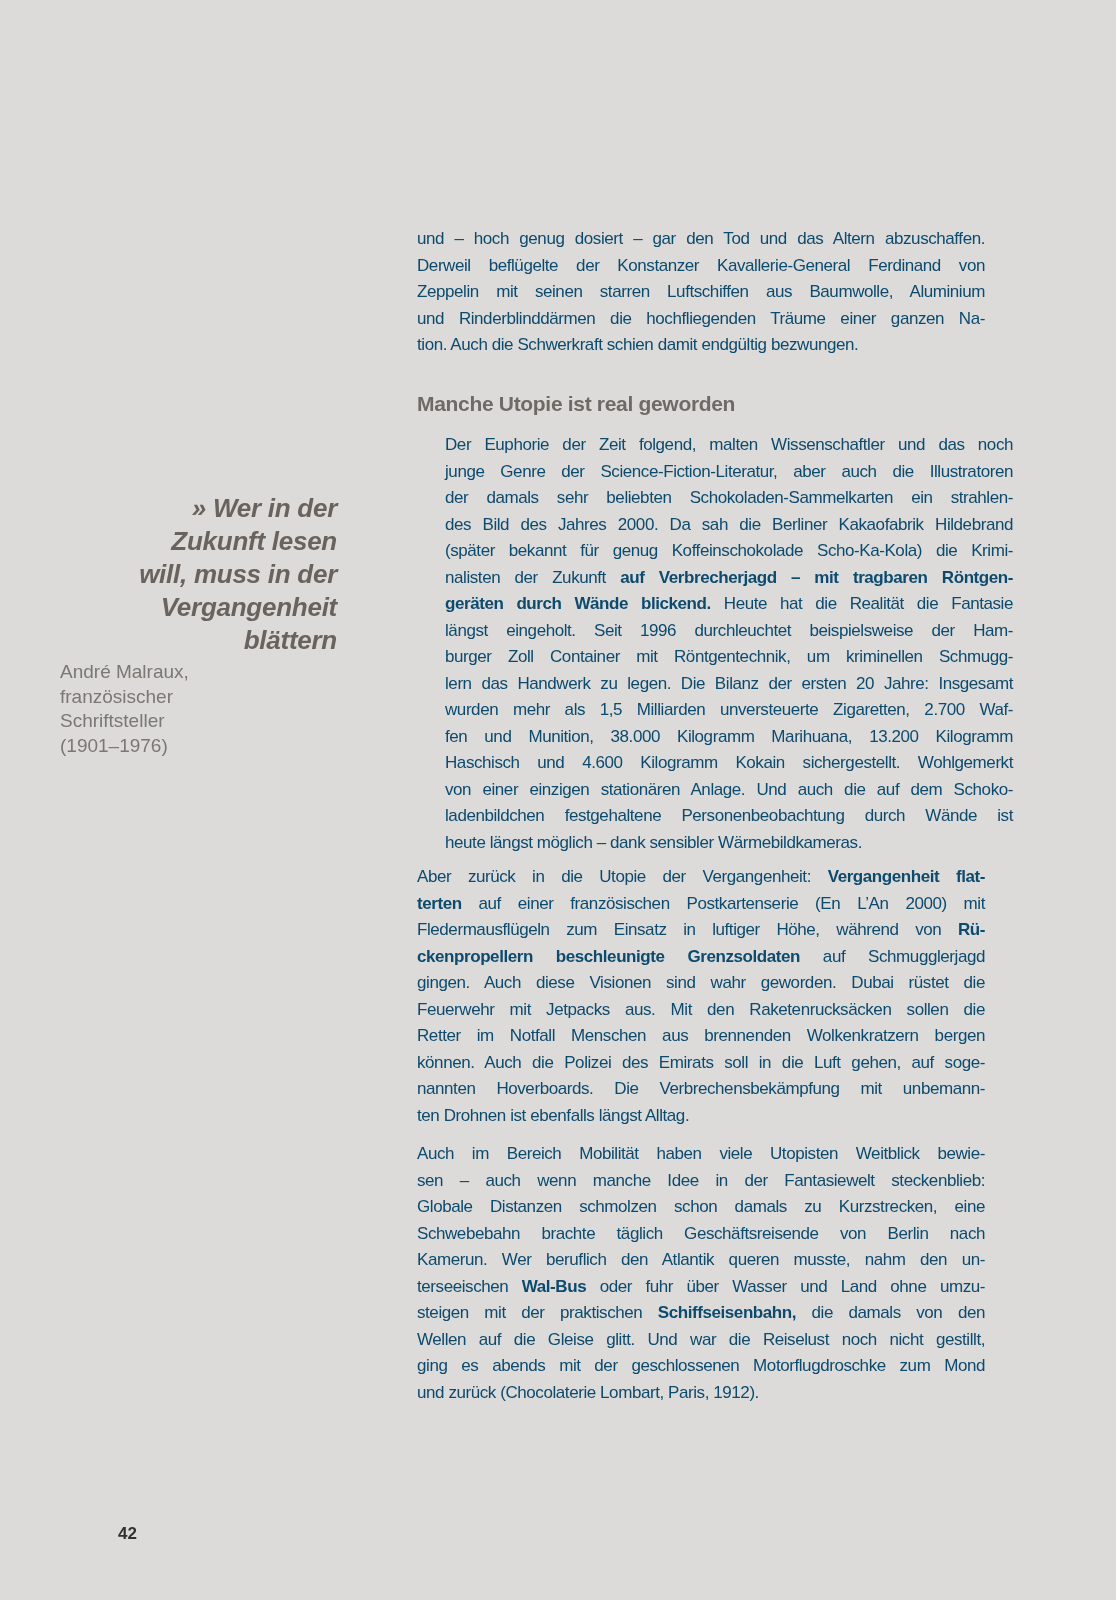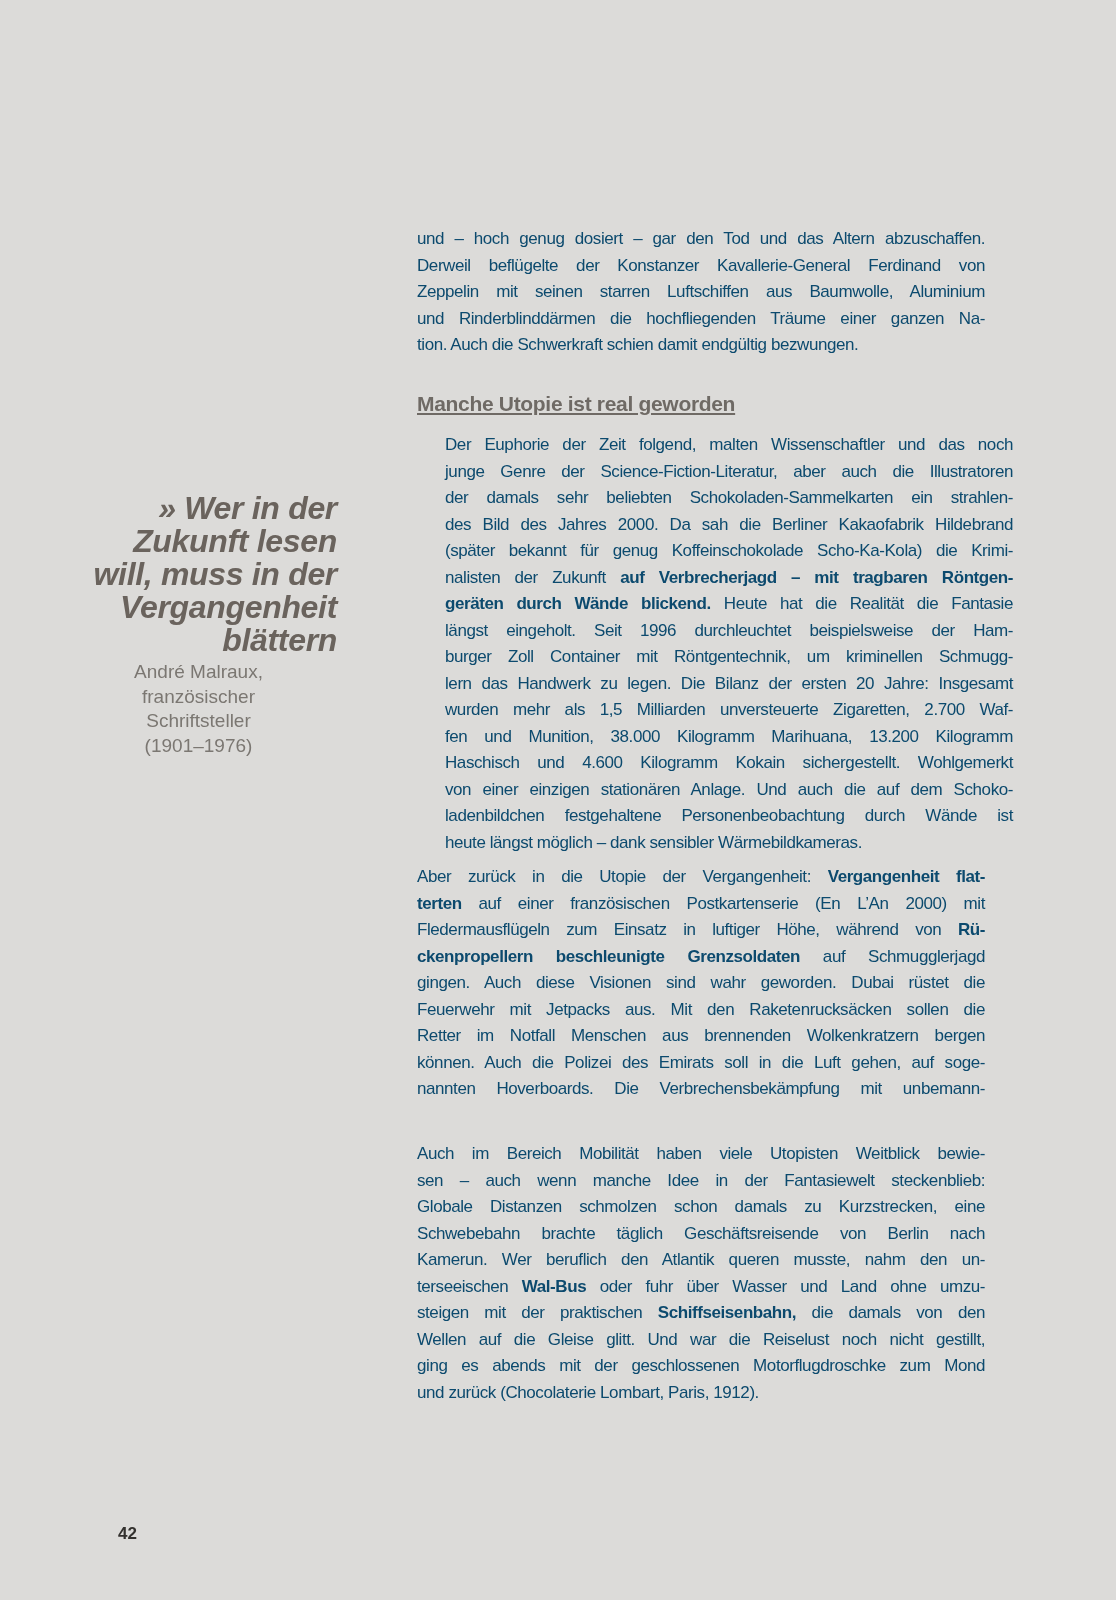"Manche Utopie ist real geworden" h2.section-heading { text-decoration: underline -> none }
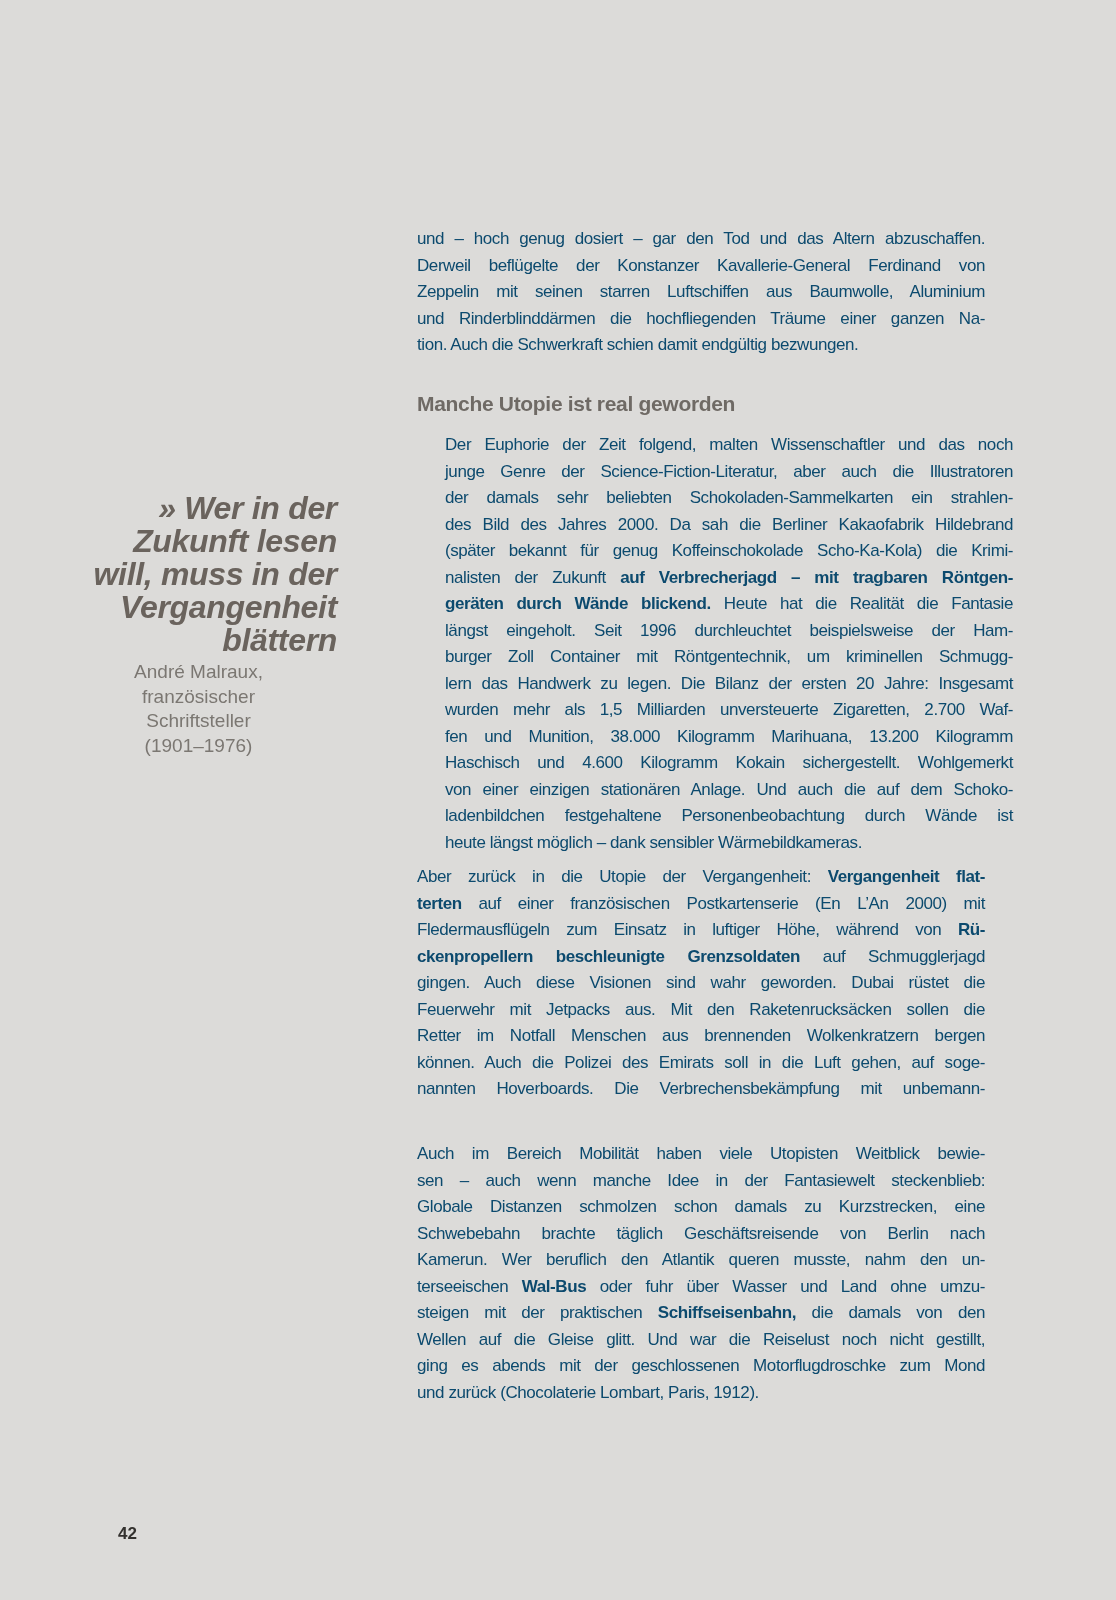"» Wer in der" .pull-quote { font-size: 32px -> 26px }
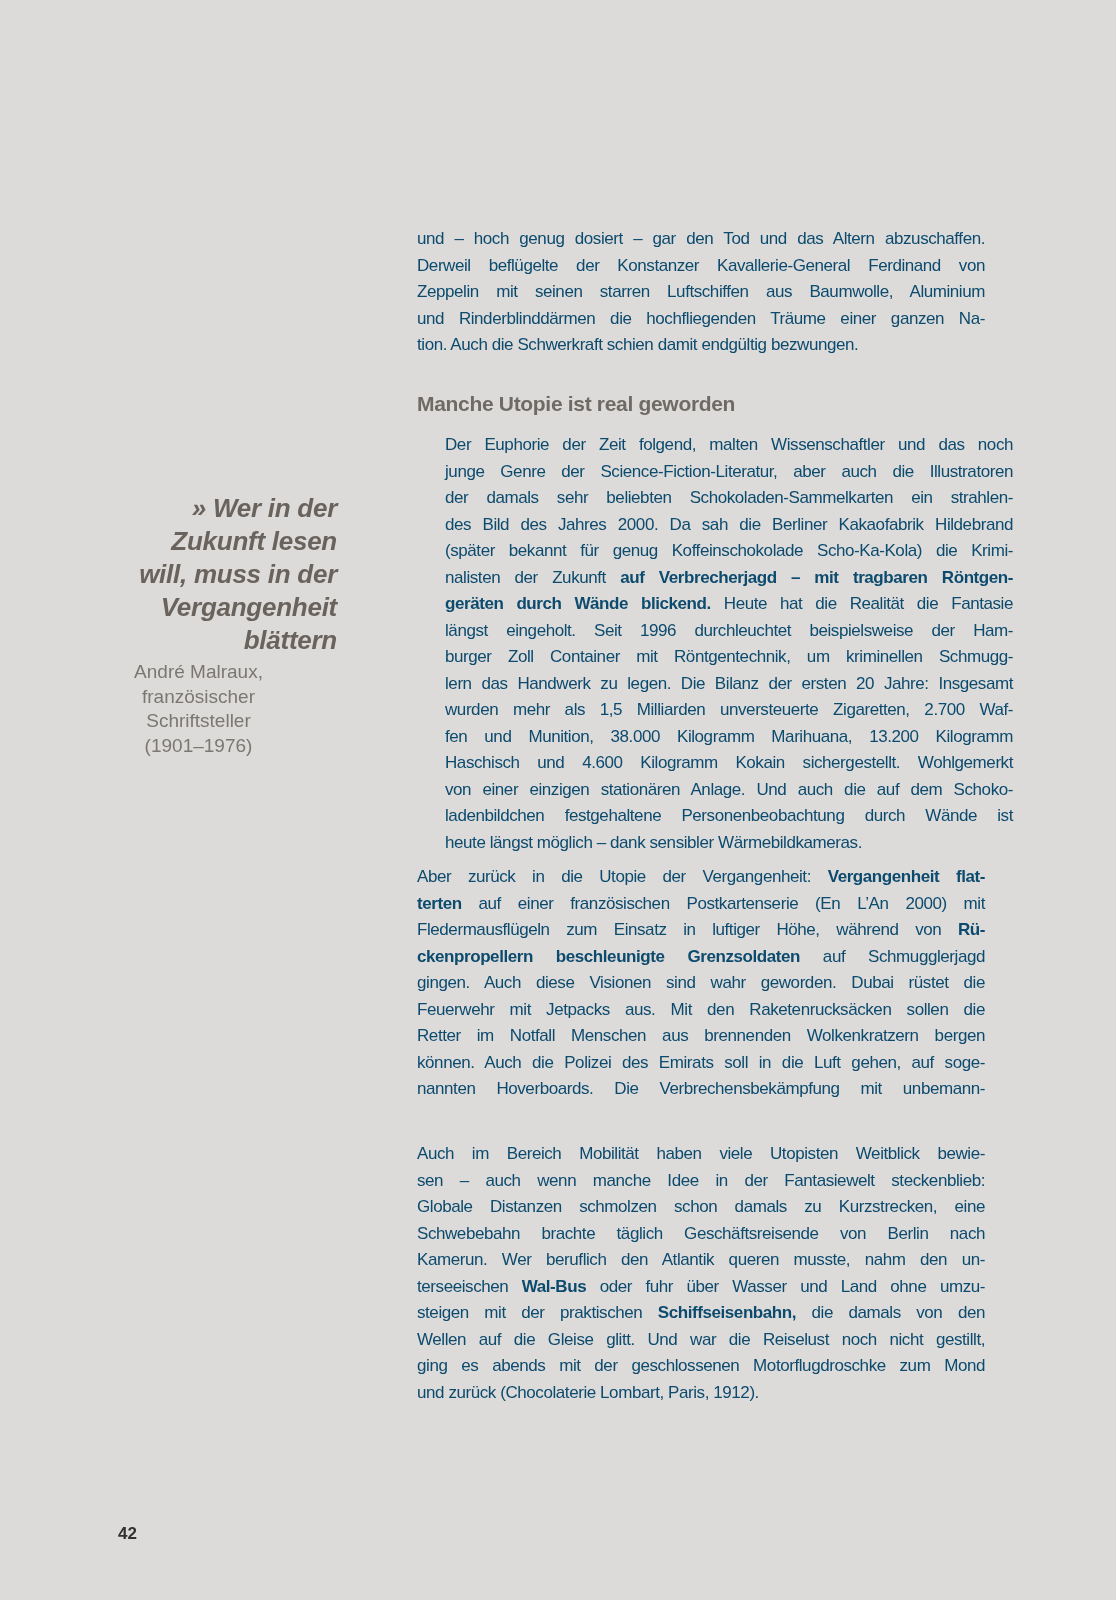"André Malraux," .pull-quote-attribution { text-align: center -> left }
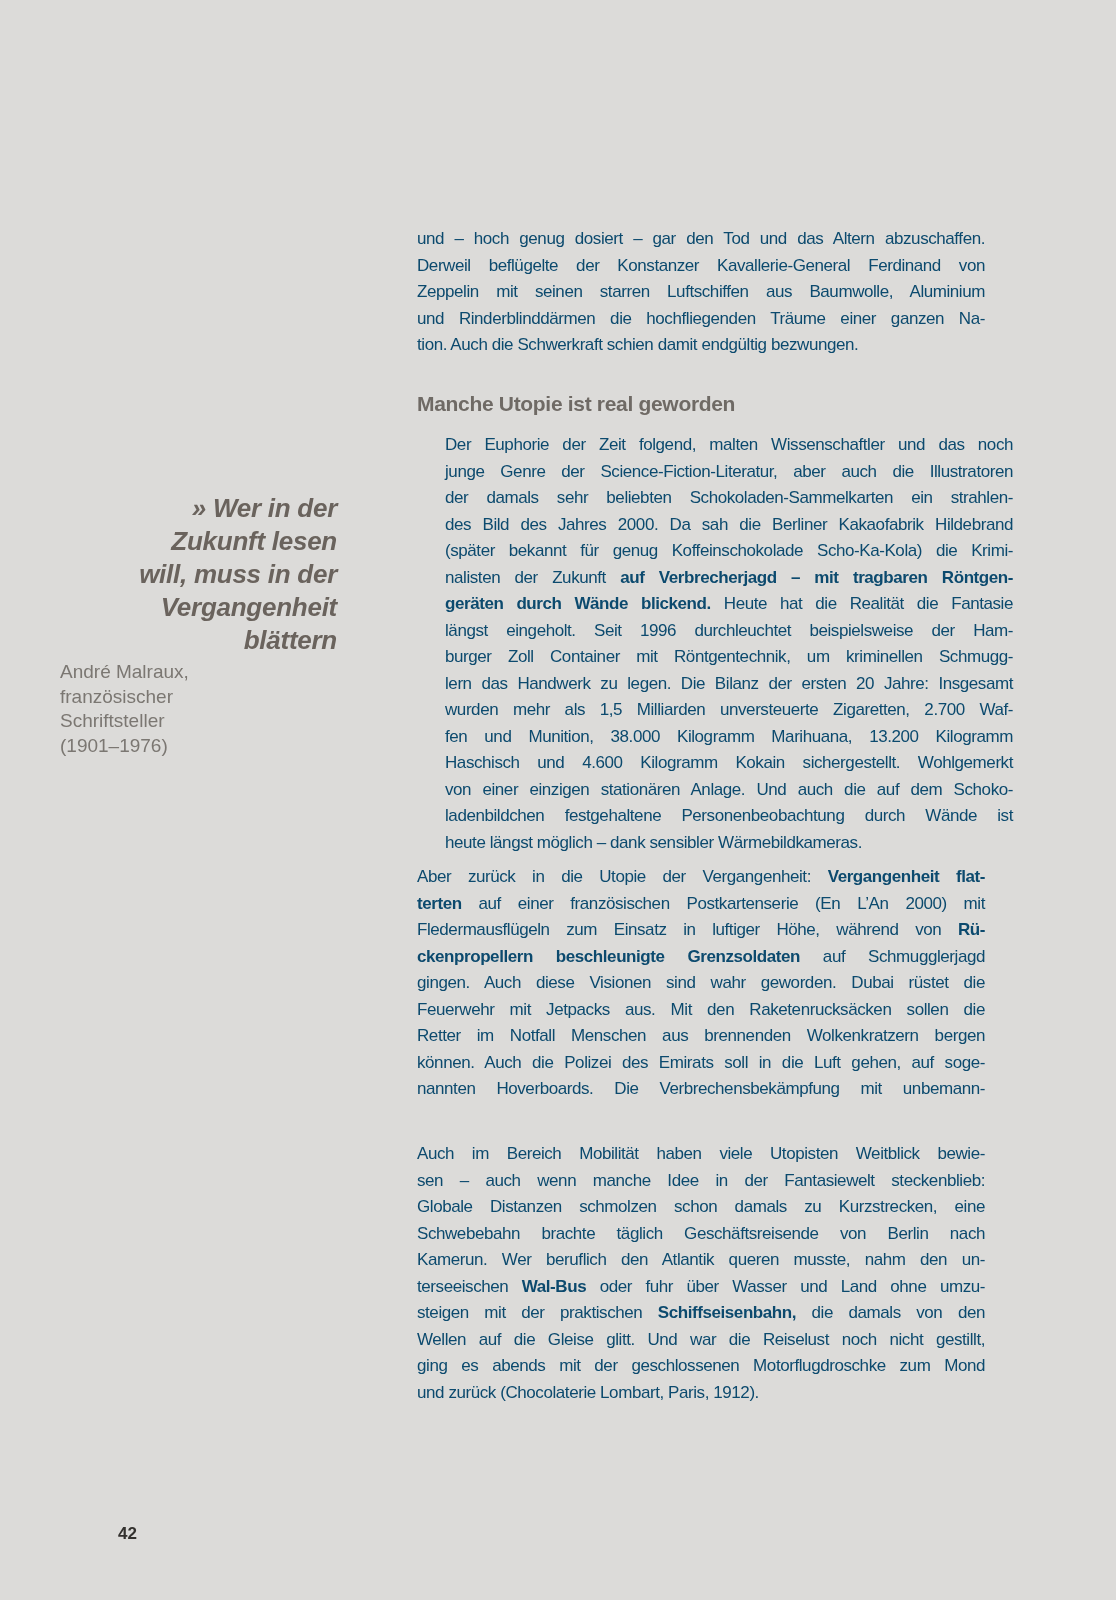"ten Drohnen ist ebenfalls längst" div.tline { html: none -> <div><span>ten Drohnen ist ebenfalls längst Alltag.</span></div> }
